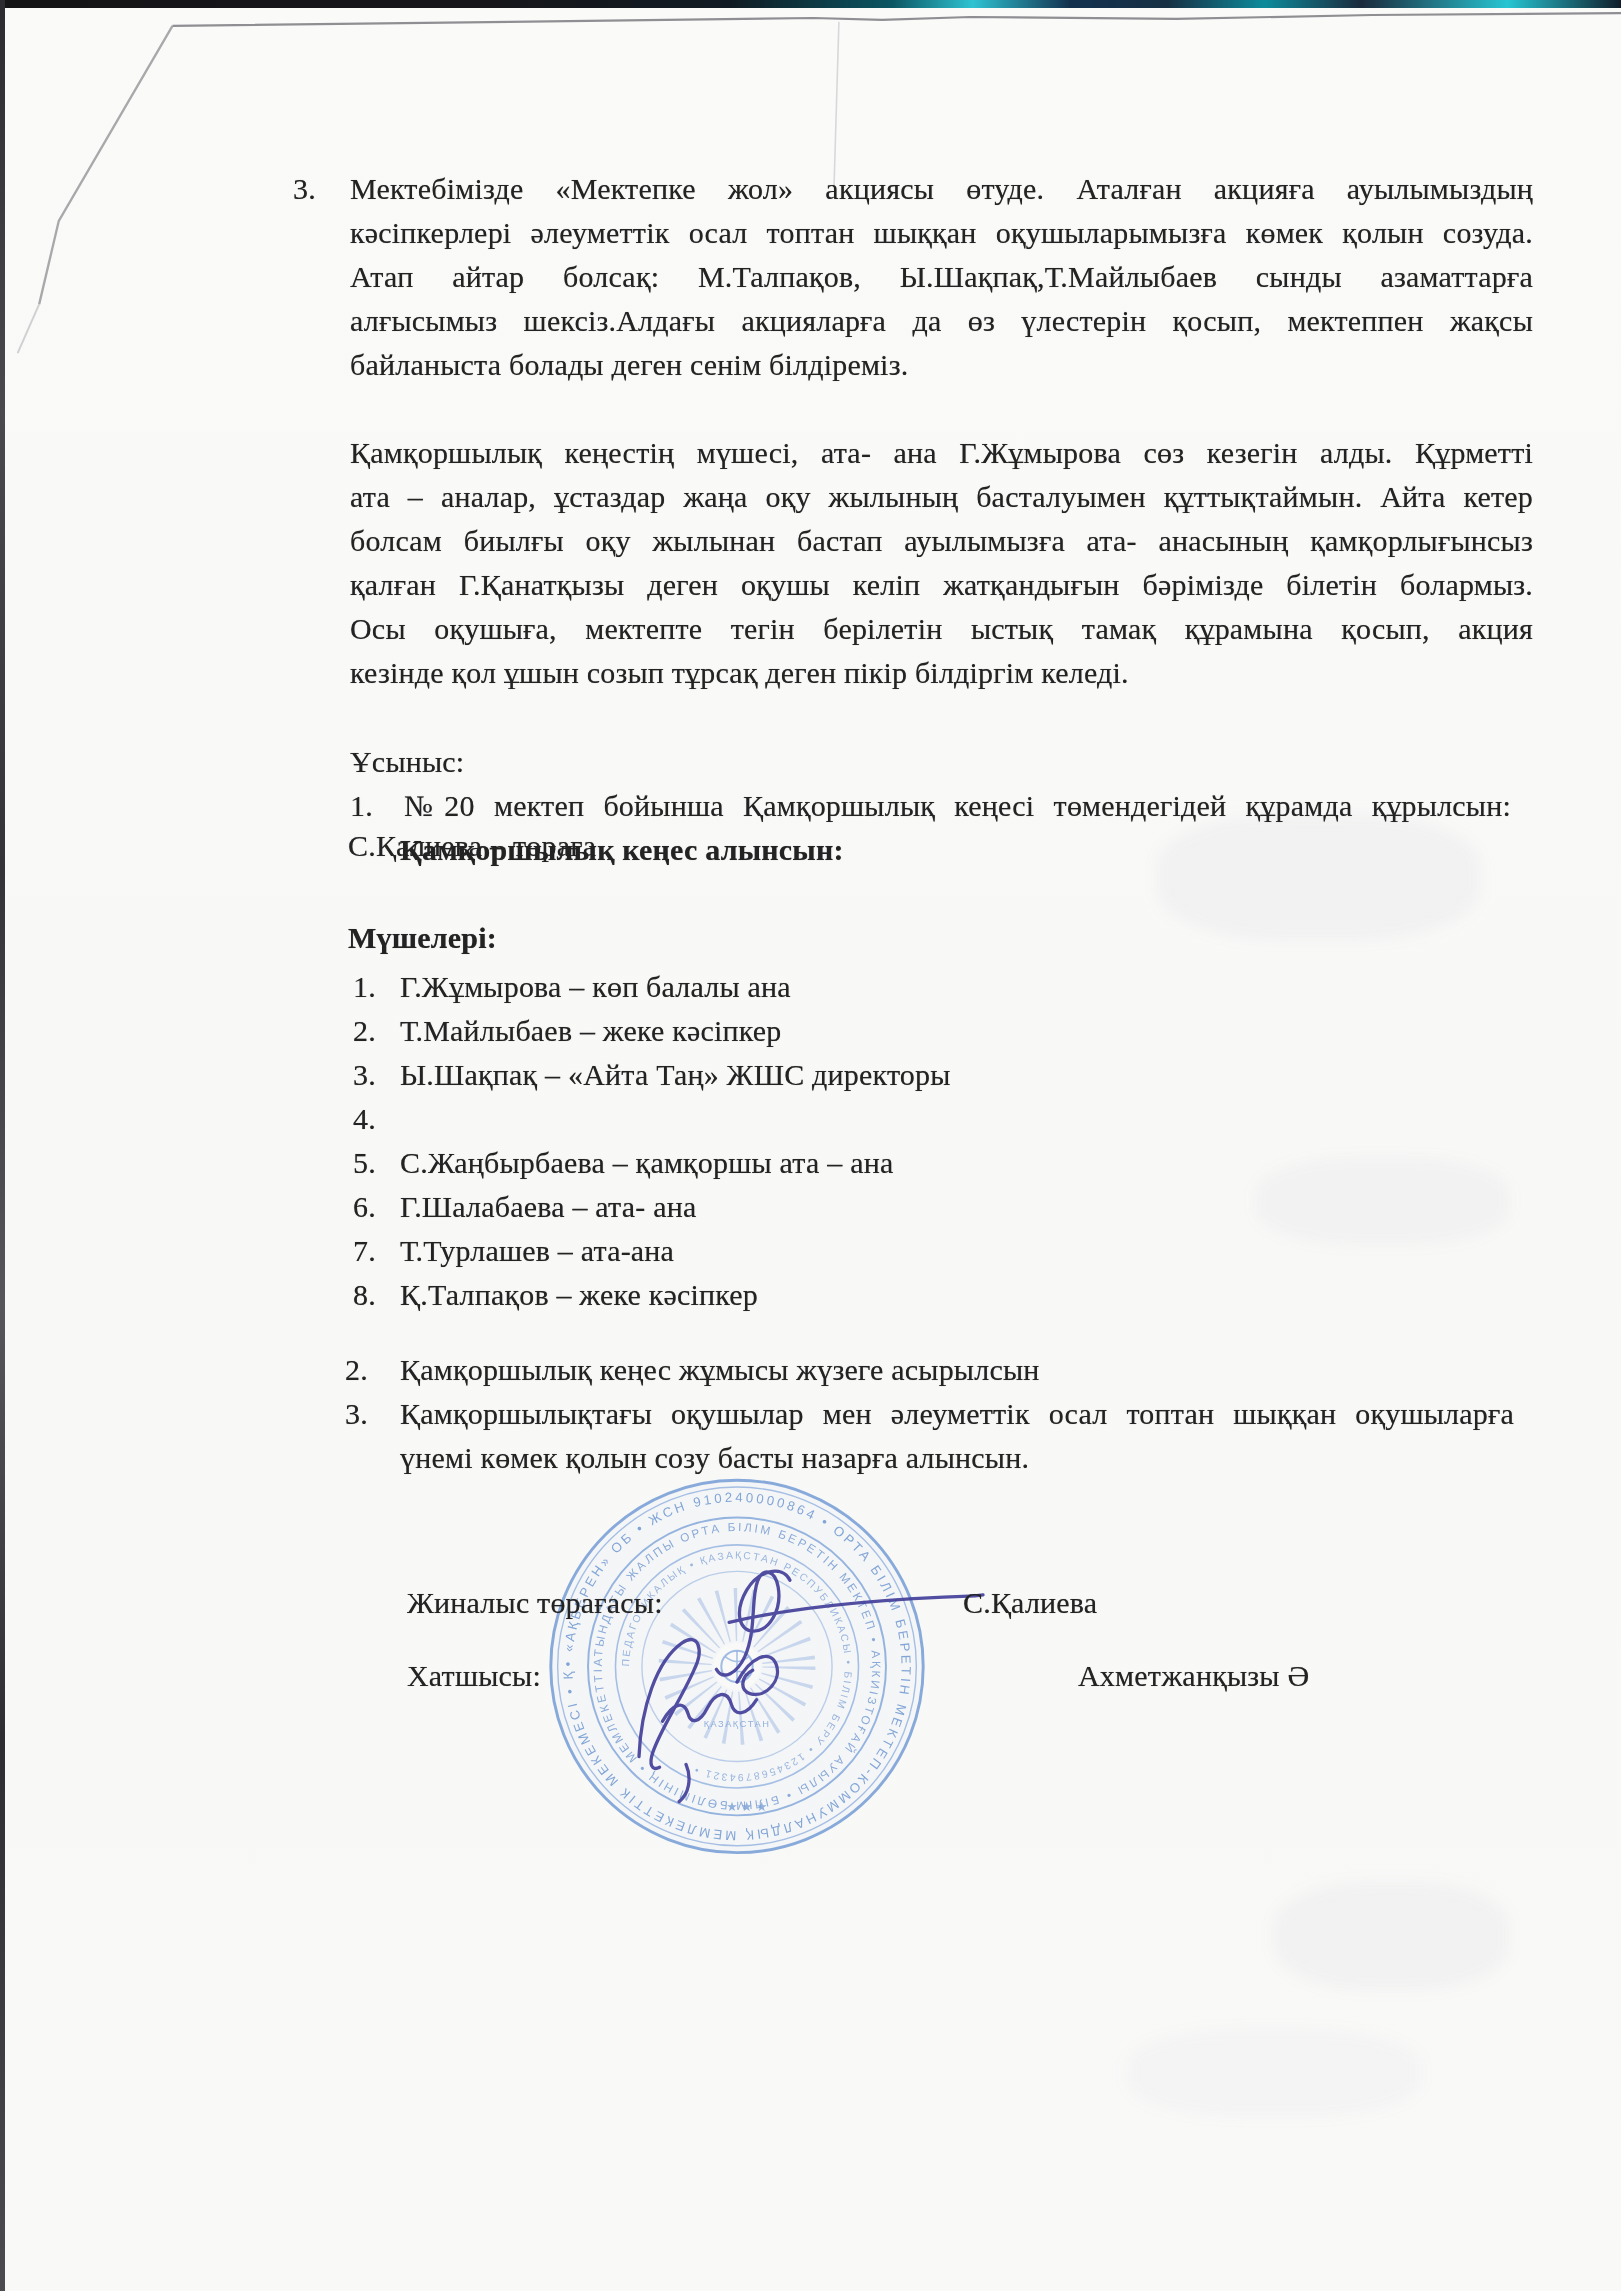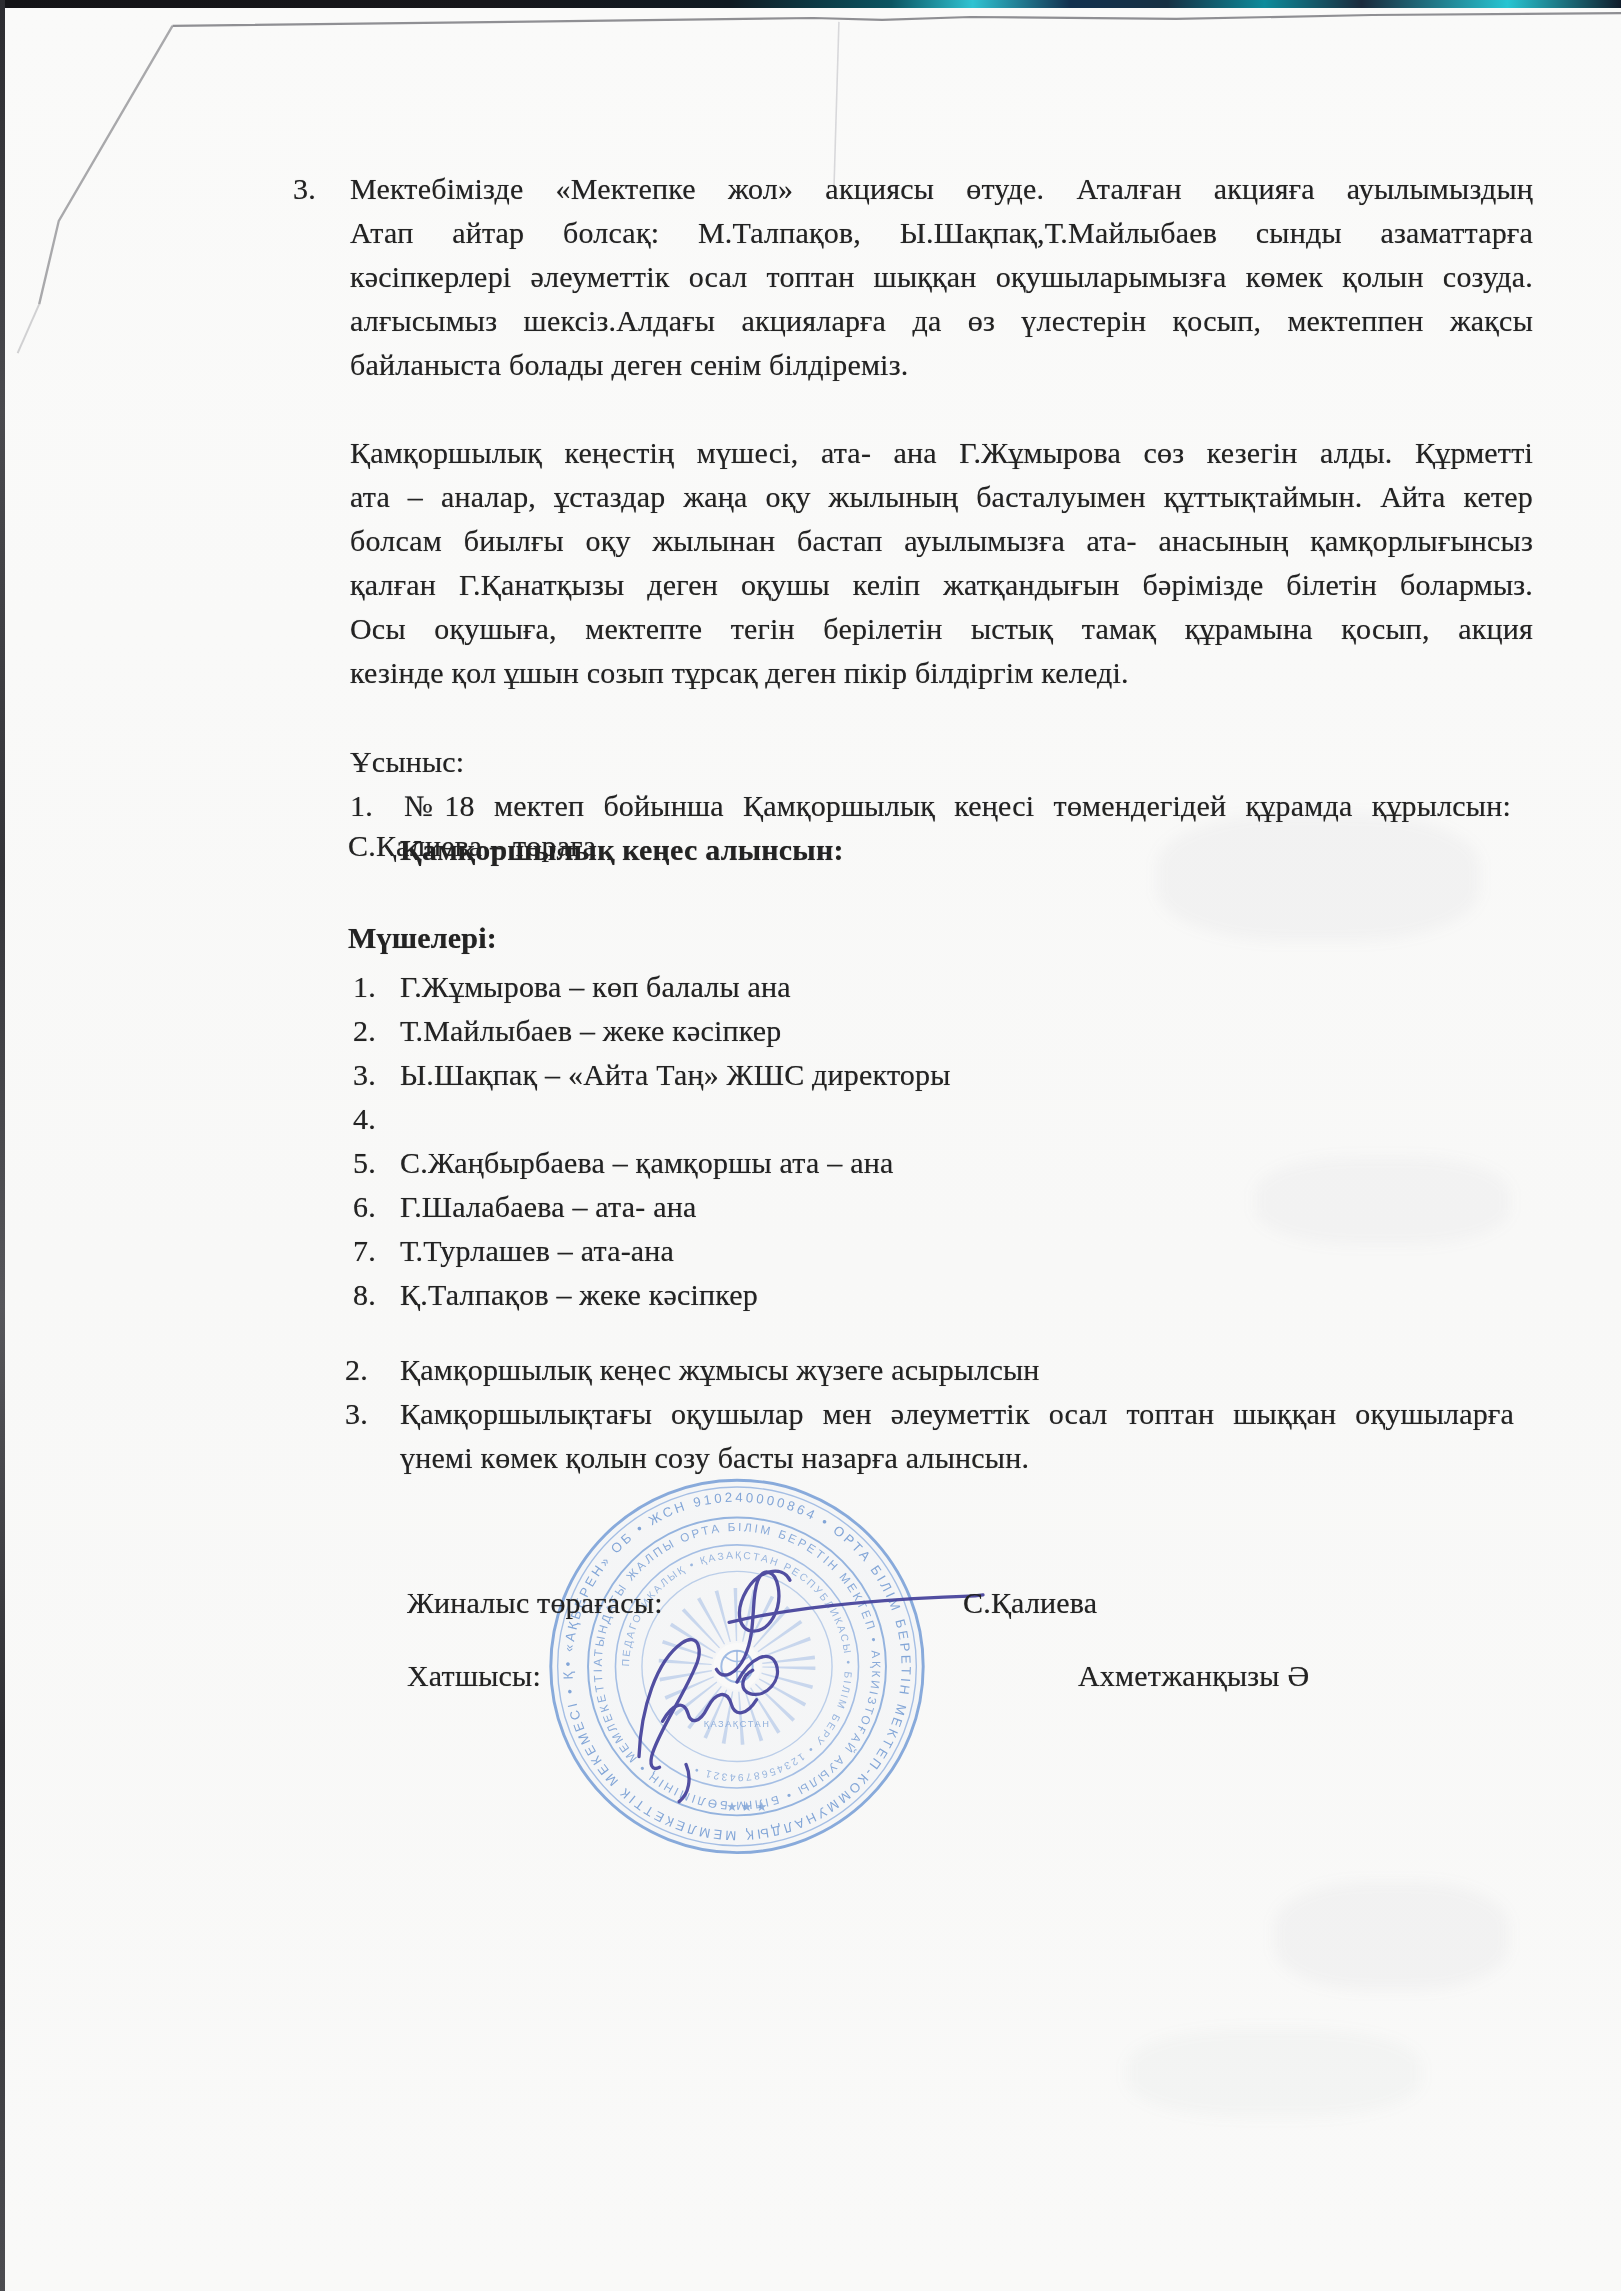"Атап айтар болсақ: М.Талпақов," div.jline { order: before "кәсіпкерлері әлеуметтік осал топтан" -> after "кәсіпкерлері әлеуметтік осал топтан" }
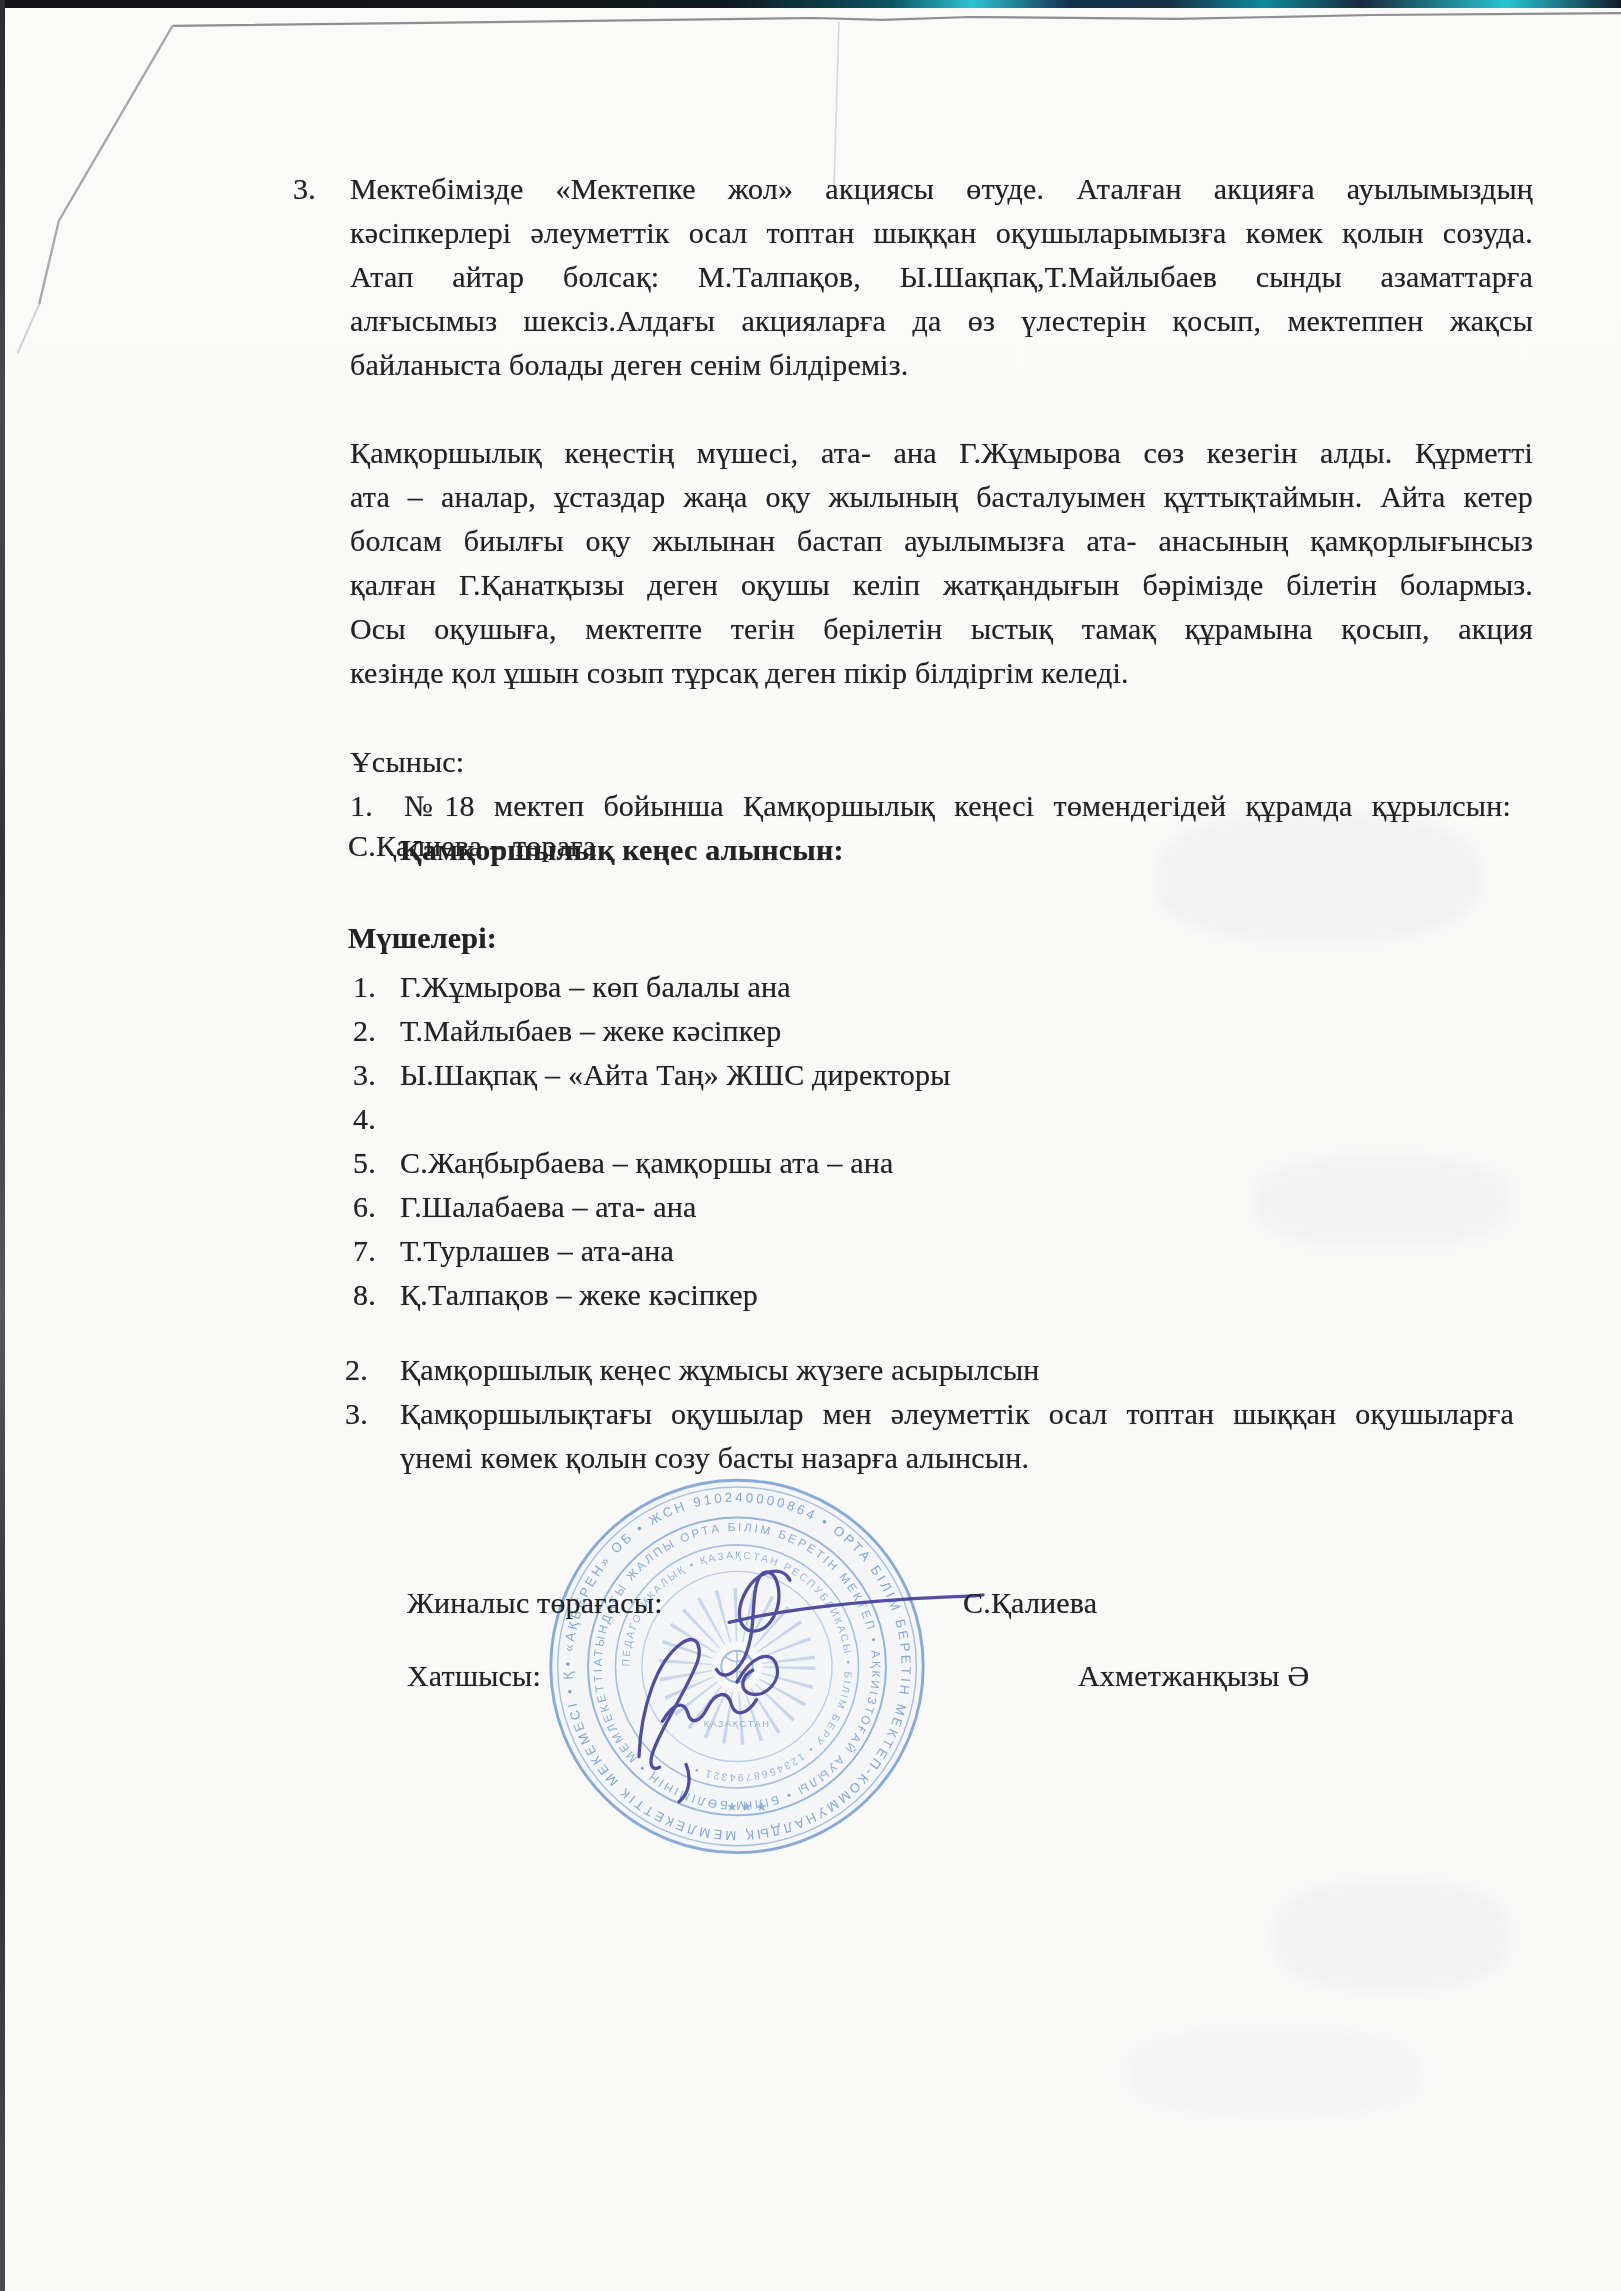"№18 мектеп бойынша Қамқоршылық кеңесі" div.jline { text: 18 -> 20 }
